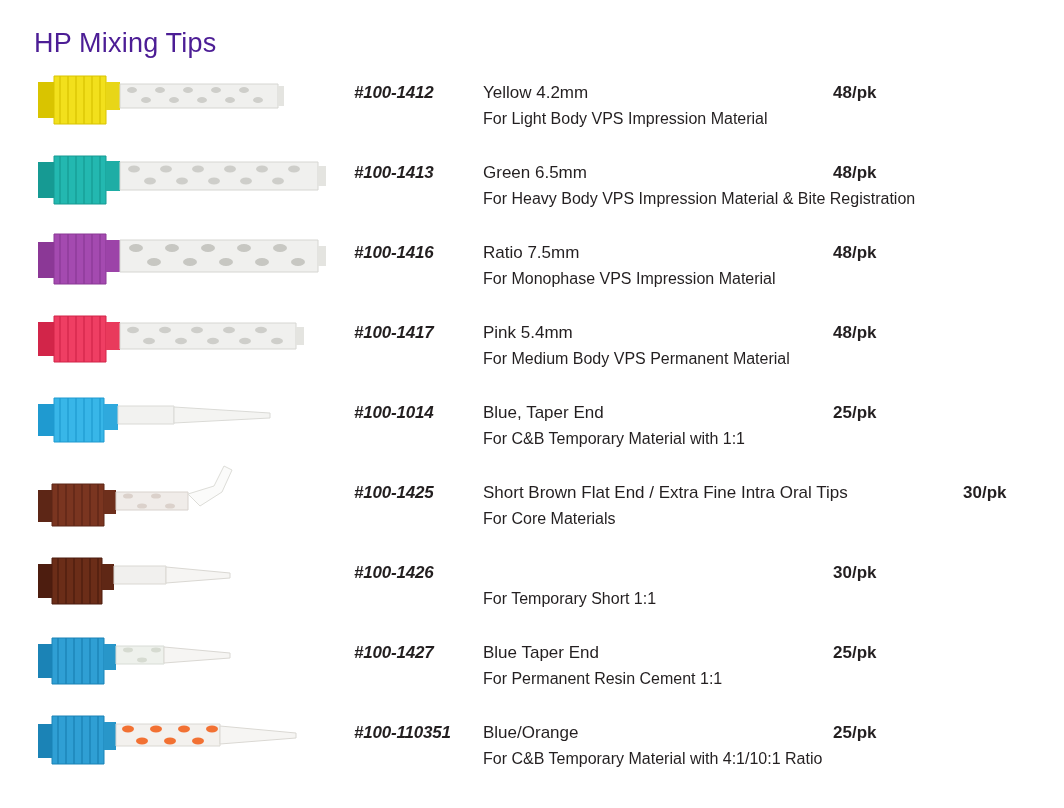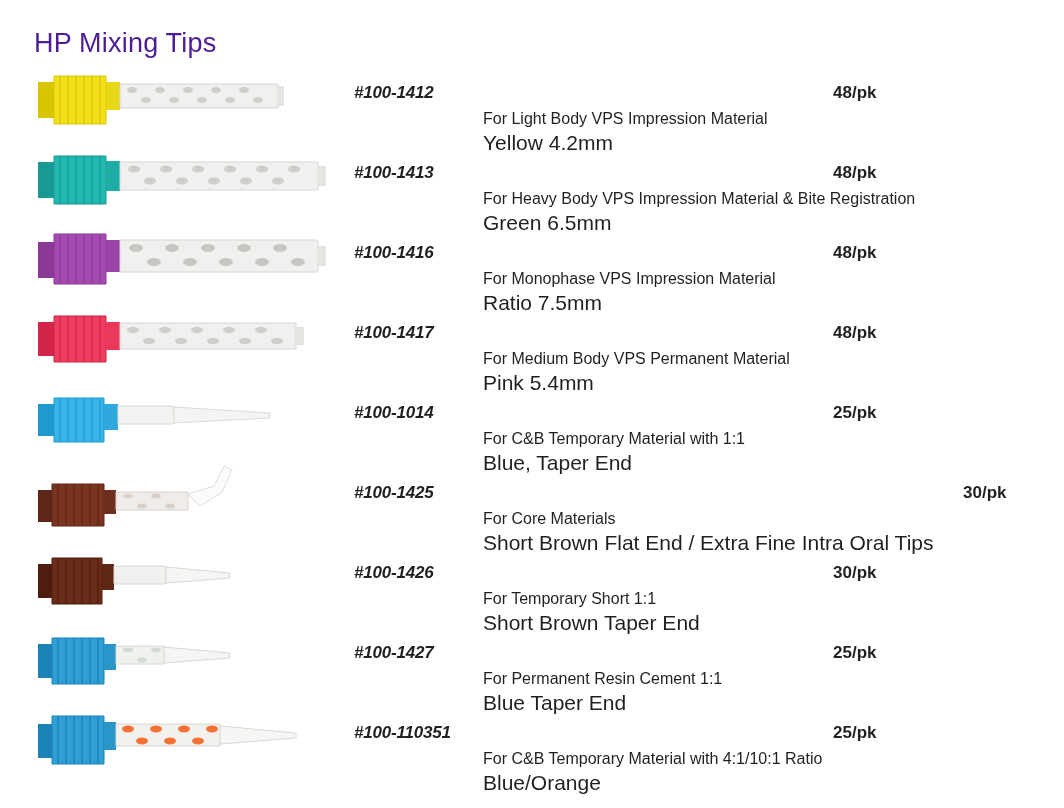"Yellow 4.2mm" .desc { font-size: 21px -> 17px; margin-top: 48px -> none }
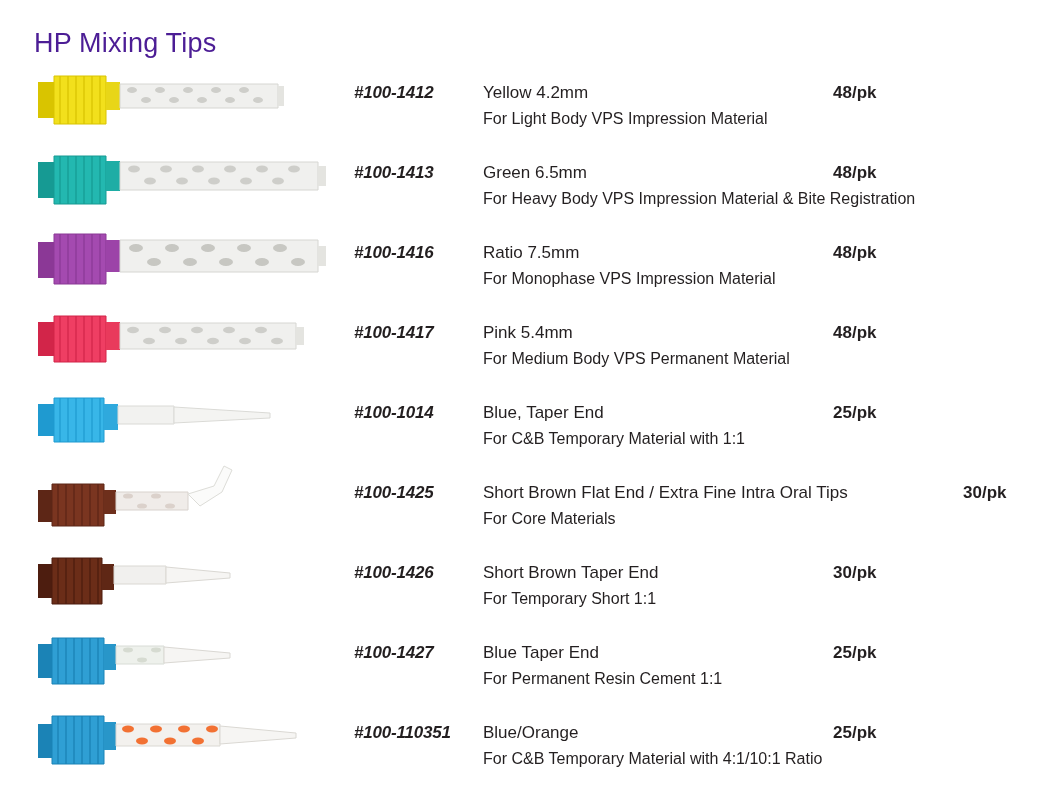"Short Brown Taper End" div.desc { html: <div>Short Brown Taper End</div> -> none }
